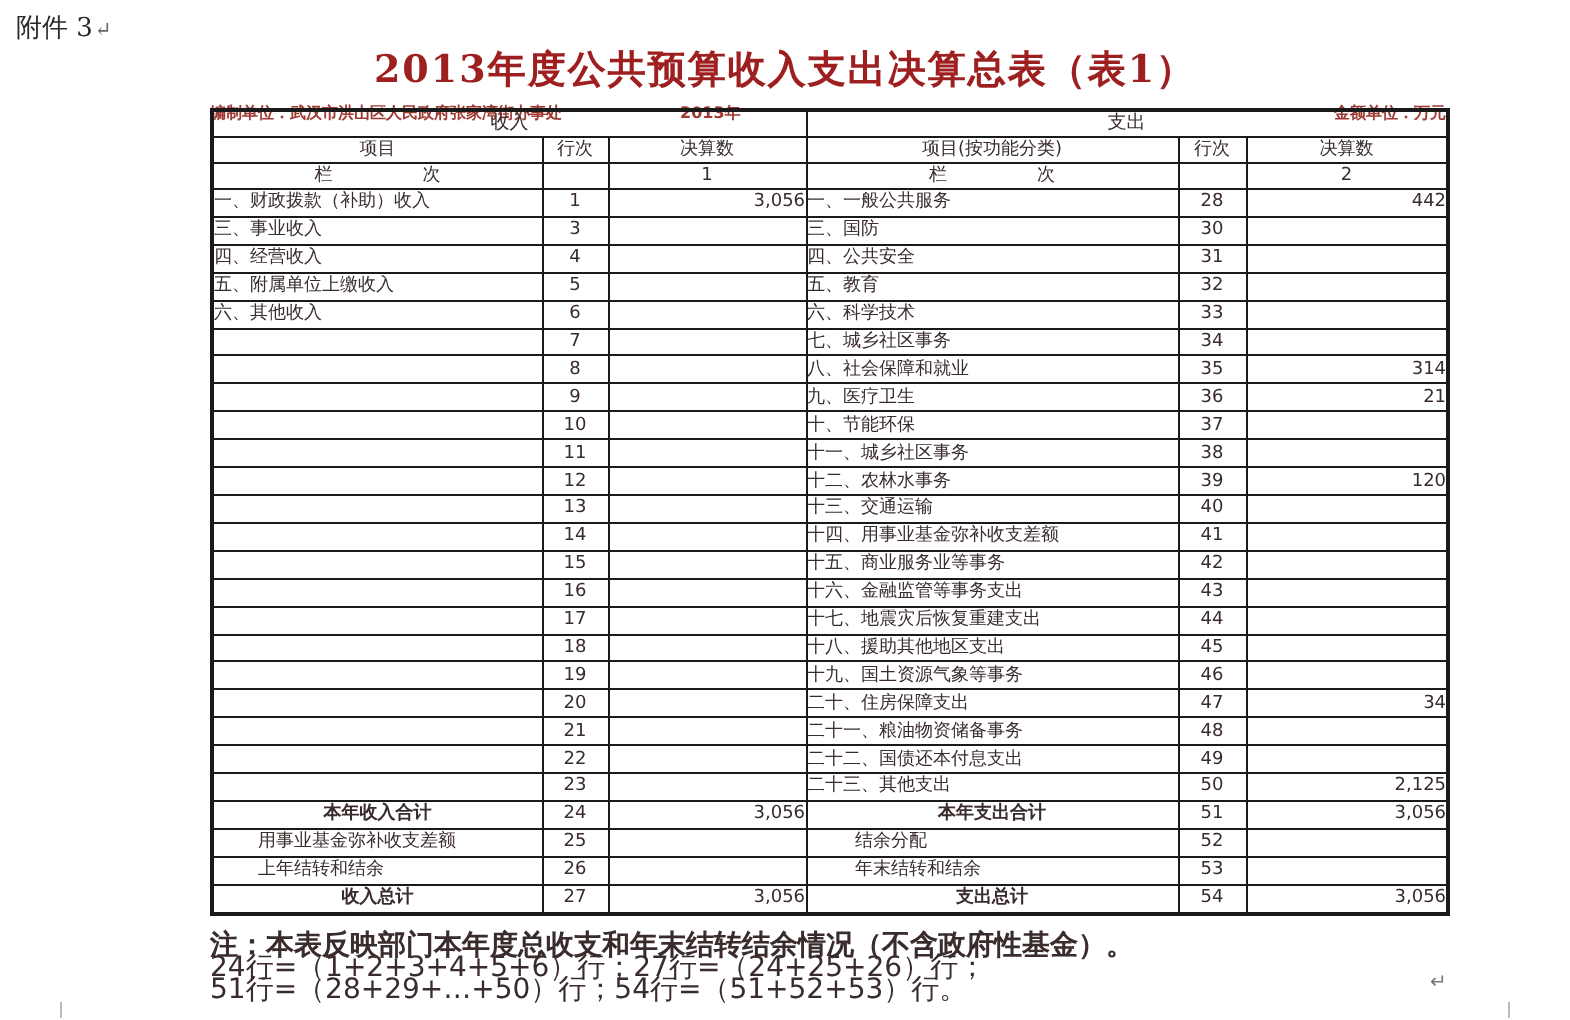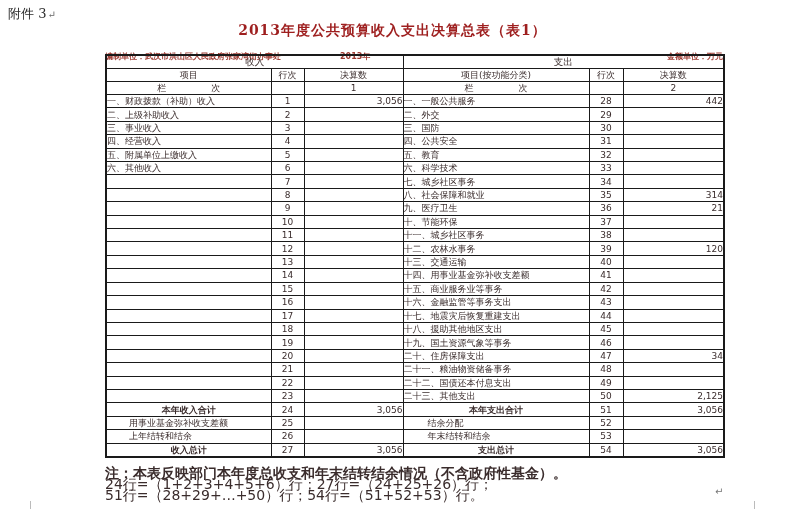"2013年度公共预算收入支出决算总表（表1）" .title { font-size: 14px -> 19px }
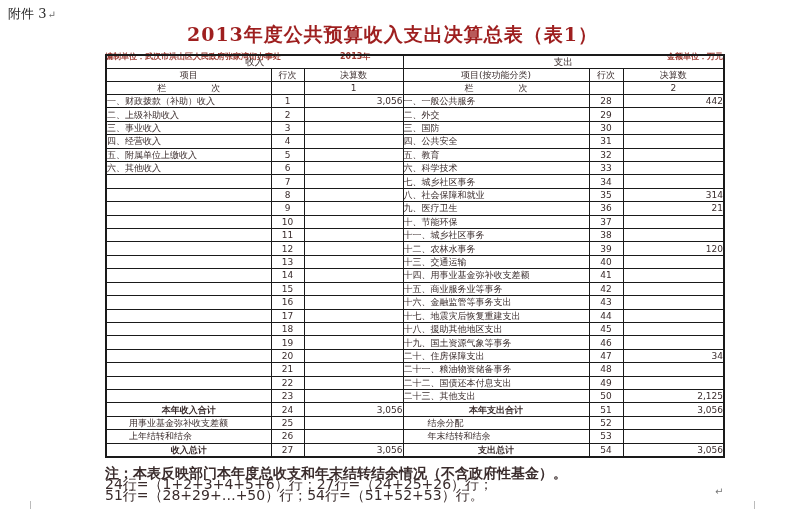"二、上级补助收入" tr { html: <tr> <td>二、上级补助收入</td> <td>2</td> <td></td> <td>二、外交</td> <td>29</td> <td></td> </tr> -> none }
